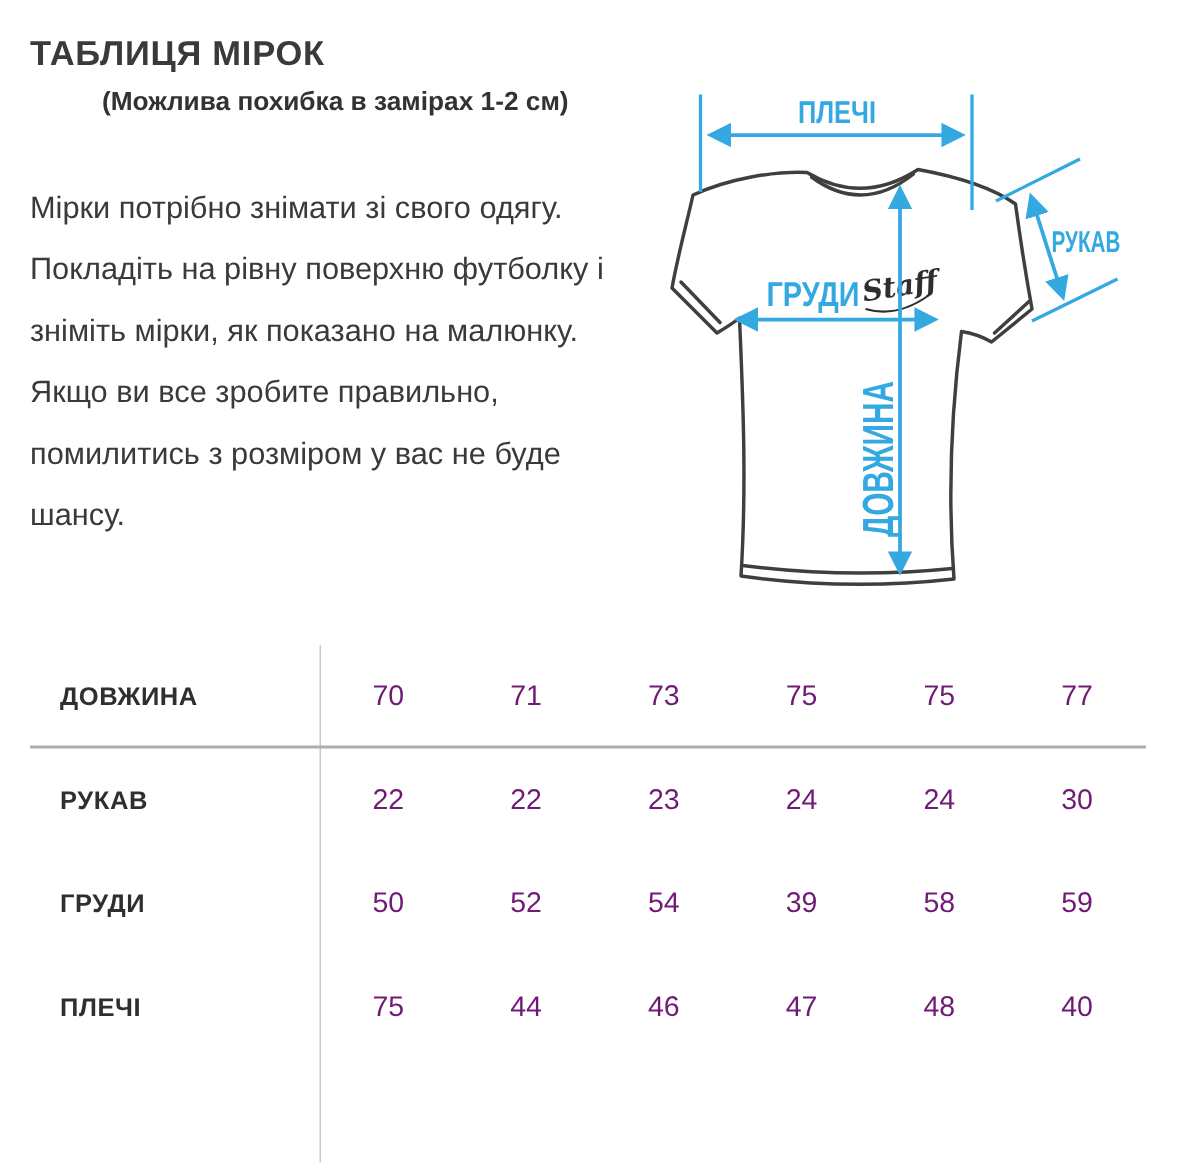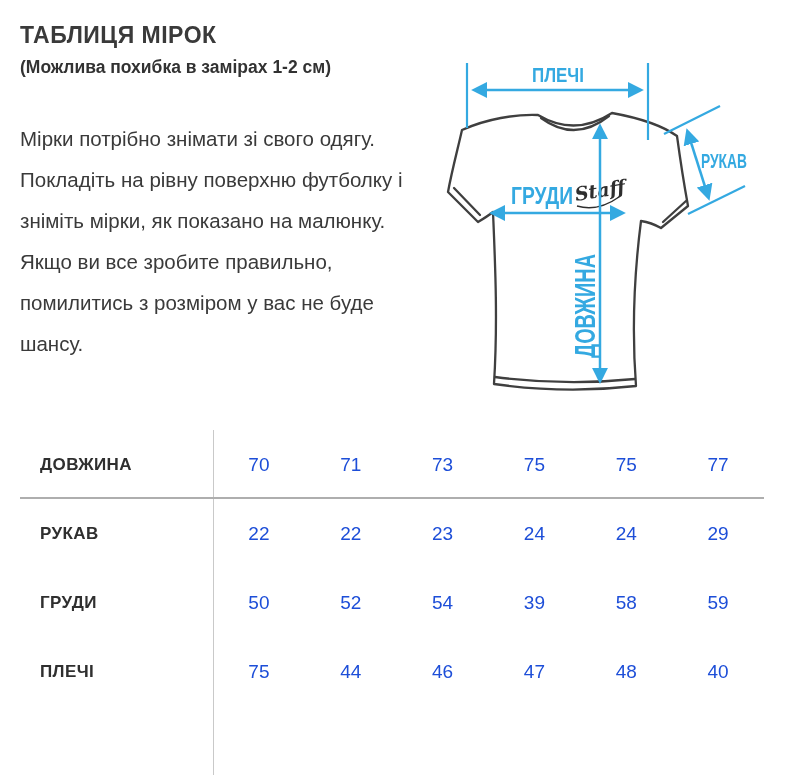"(Можлива похибка в замірах 1-2" .page-subtitle { margin-left: none -> 48px }
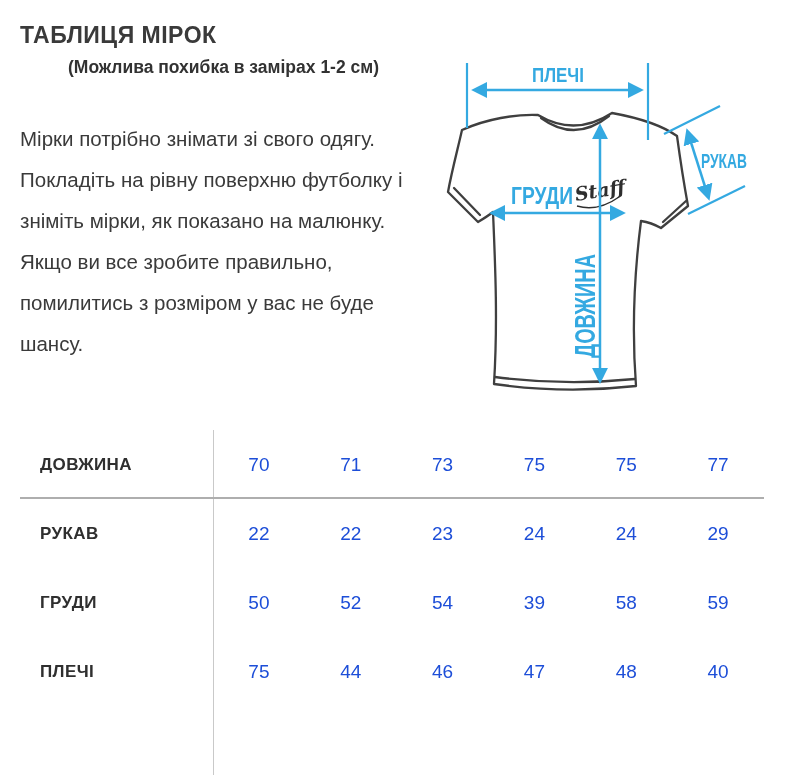"70" .cell { color: #1d4ed8 -> #701a75 }
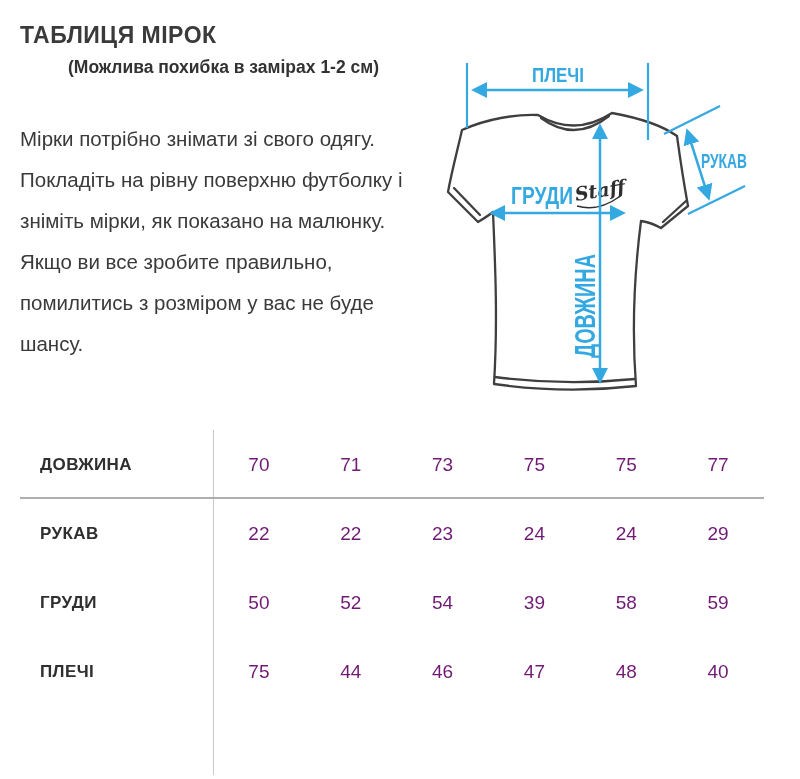"29" div.cell { text: 29 -> 30 }
